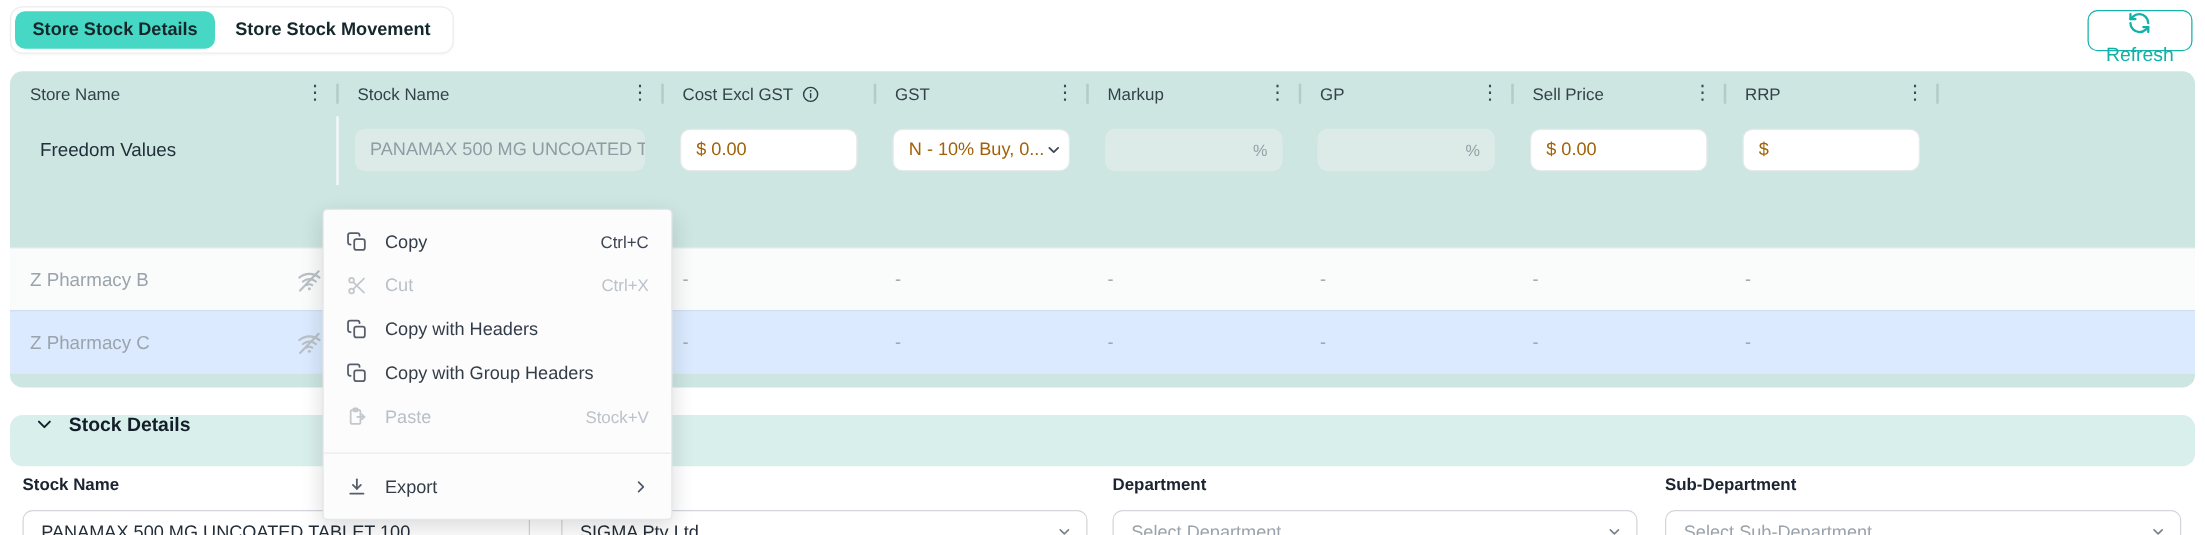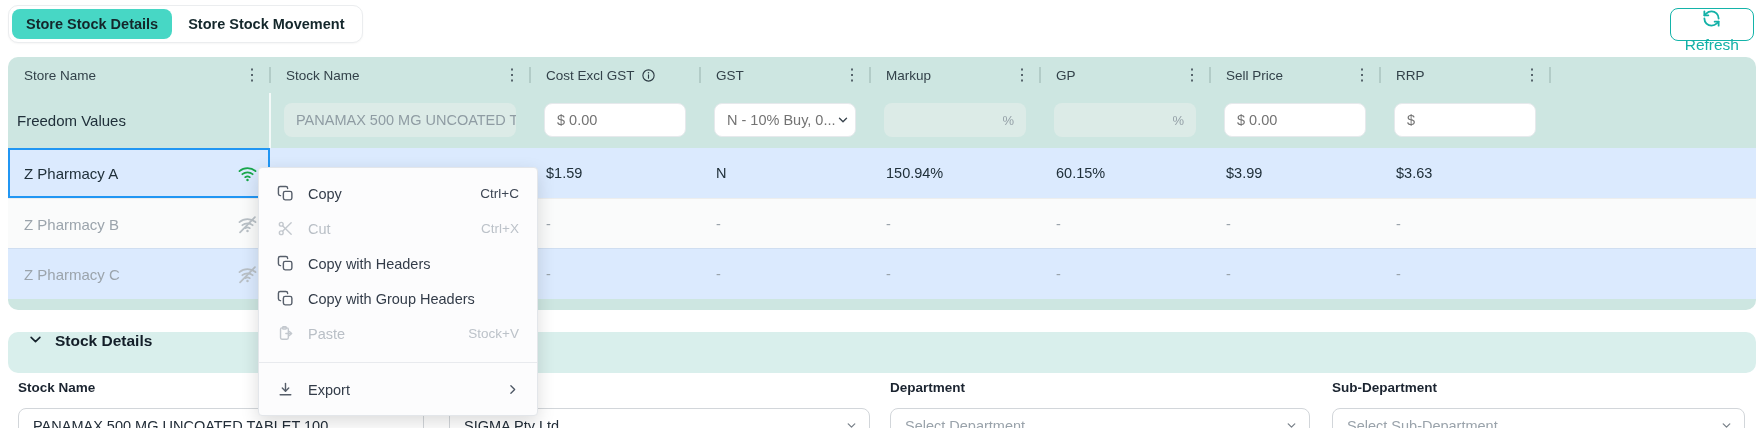"Freedom Values" .pstore { padding-left: 9px -> 24px }
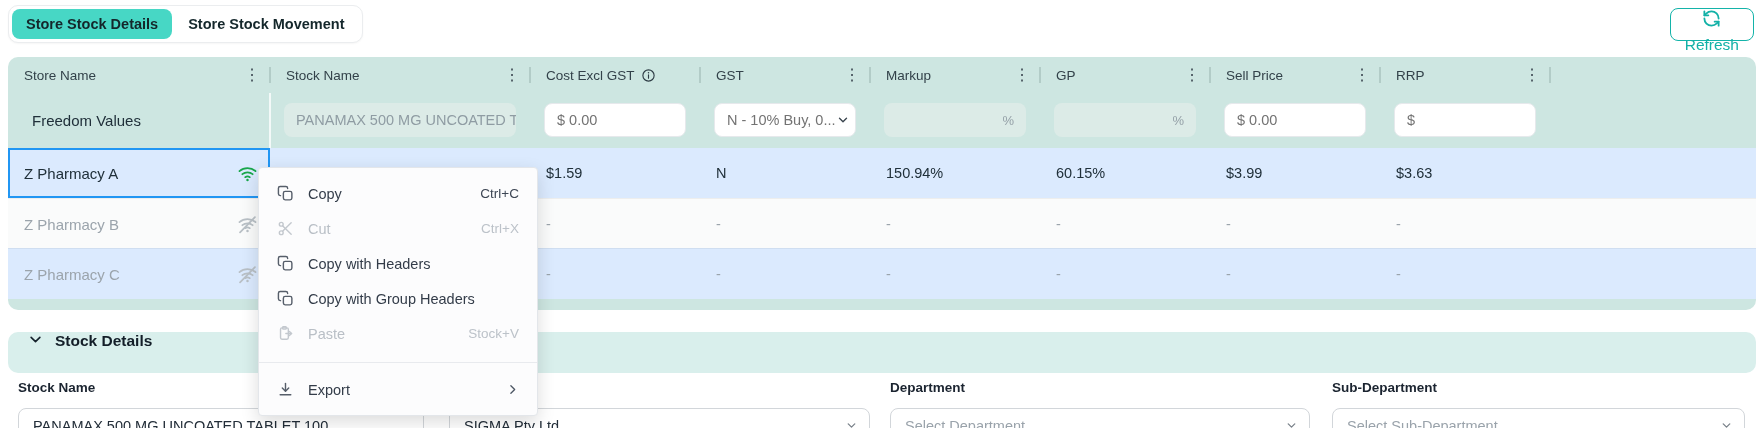"$ 0.00" .pinput.white { color: #737373 -> #a16207 }
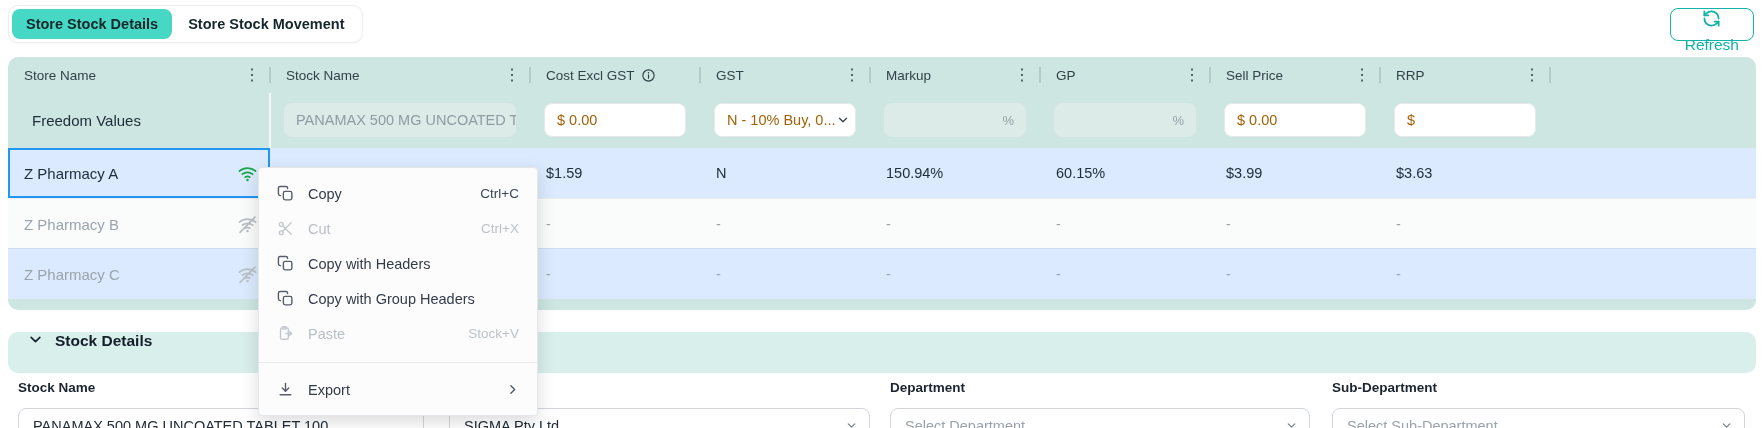"Z Pharmacy A" div.row { html: <div> <div> <span>Z Pharmacy A</span> <span> <svg> <path></path> <path></path> <path></path> <circle></circle> </svg> </span> </div> <div>$1.59</div> <div>N</div> <div>150.94%</div> <div>60.15%</div> <div>$3.99</div> <div>$3.63</div> </div> -> none }
